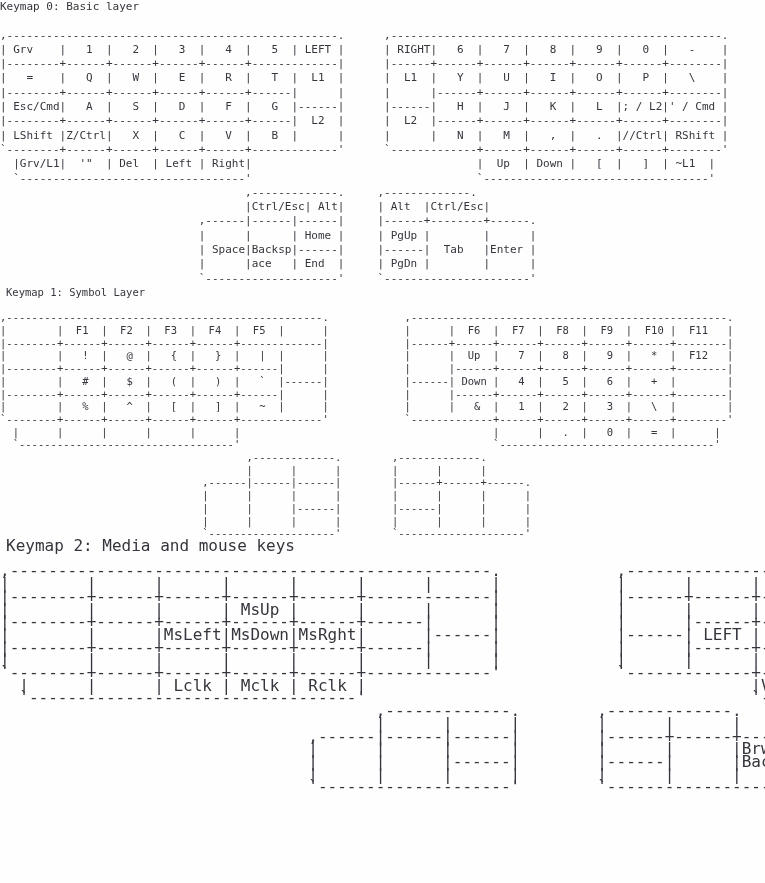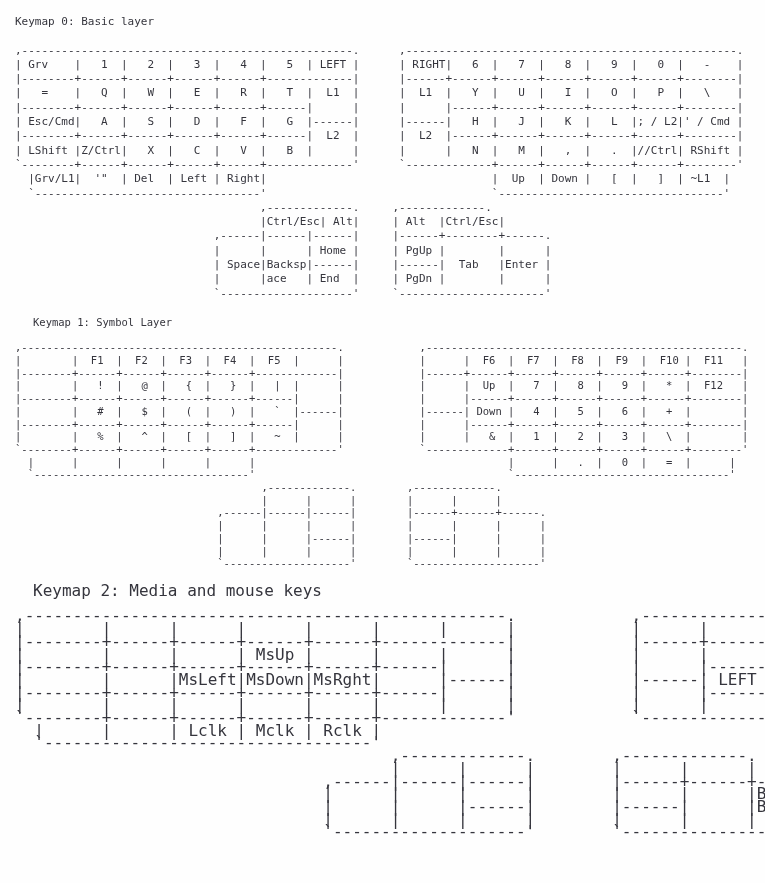"Keymap 0: Basic layer" pre.block { margin: 15px -> 0 }
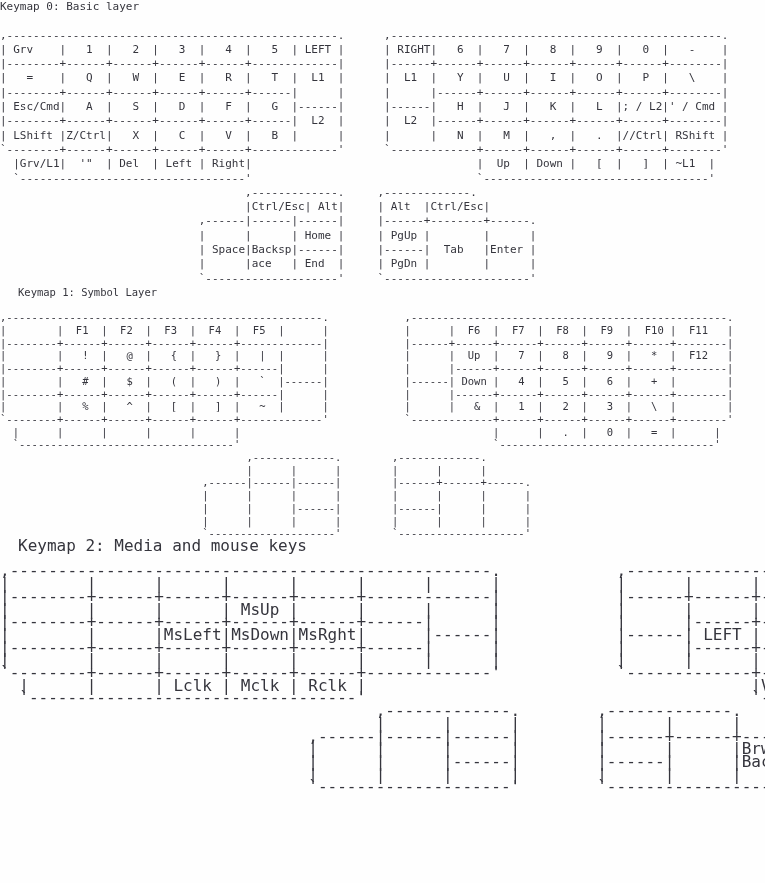"Keymap 1: Symbol Layer" .block1 .title, .block2 .title { padding-left: 18px -> 6px }
